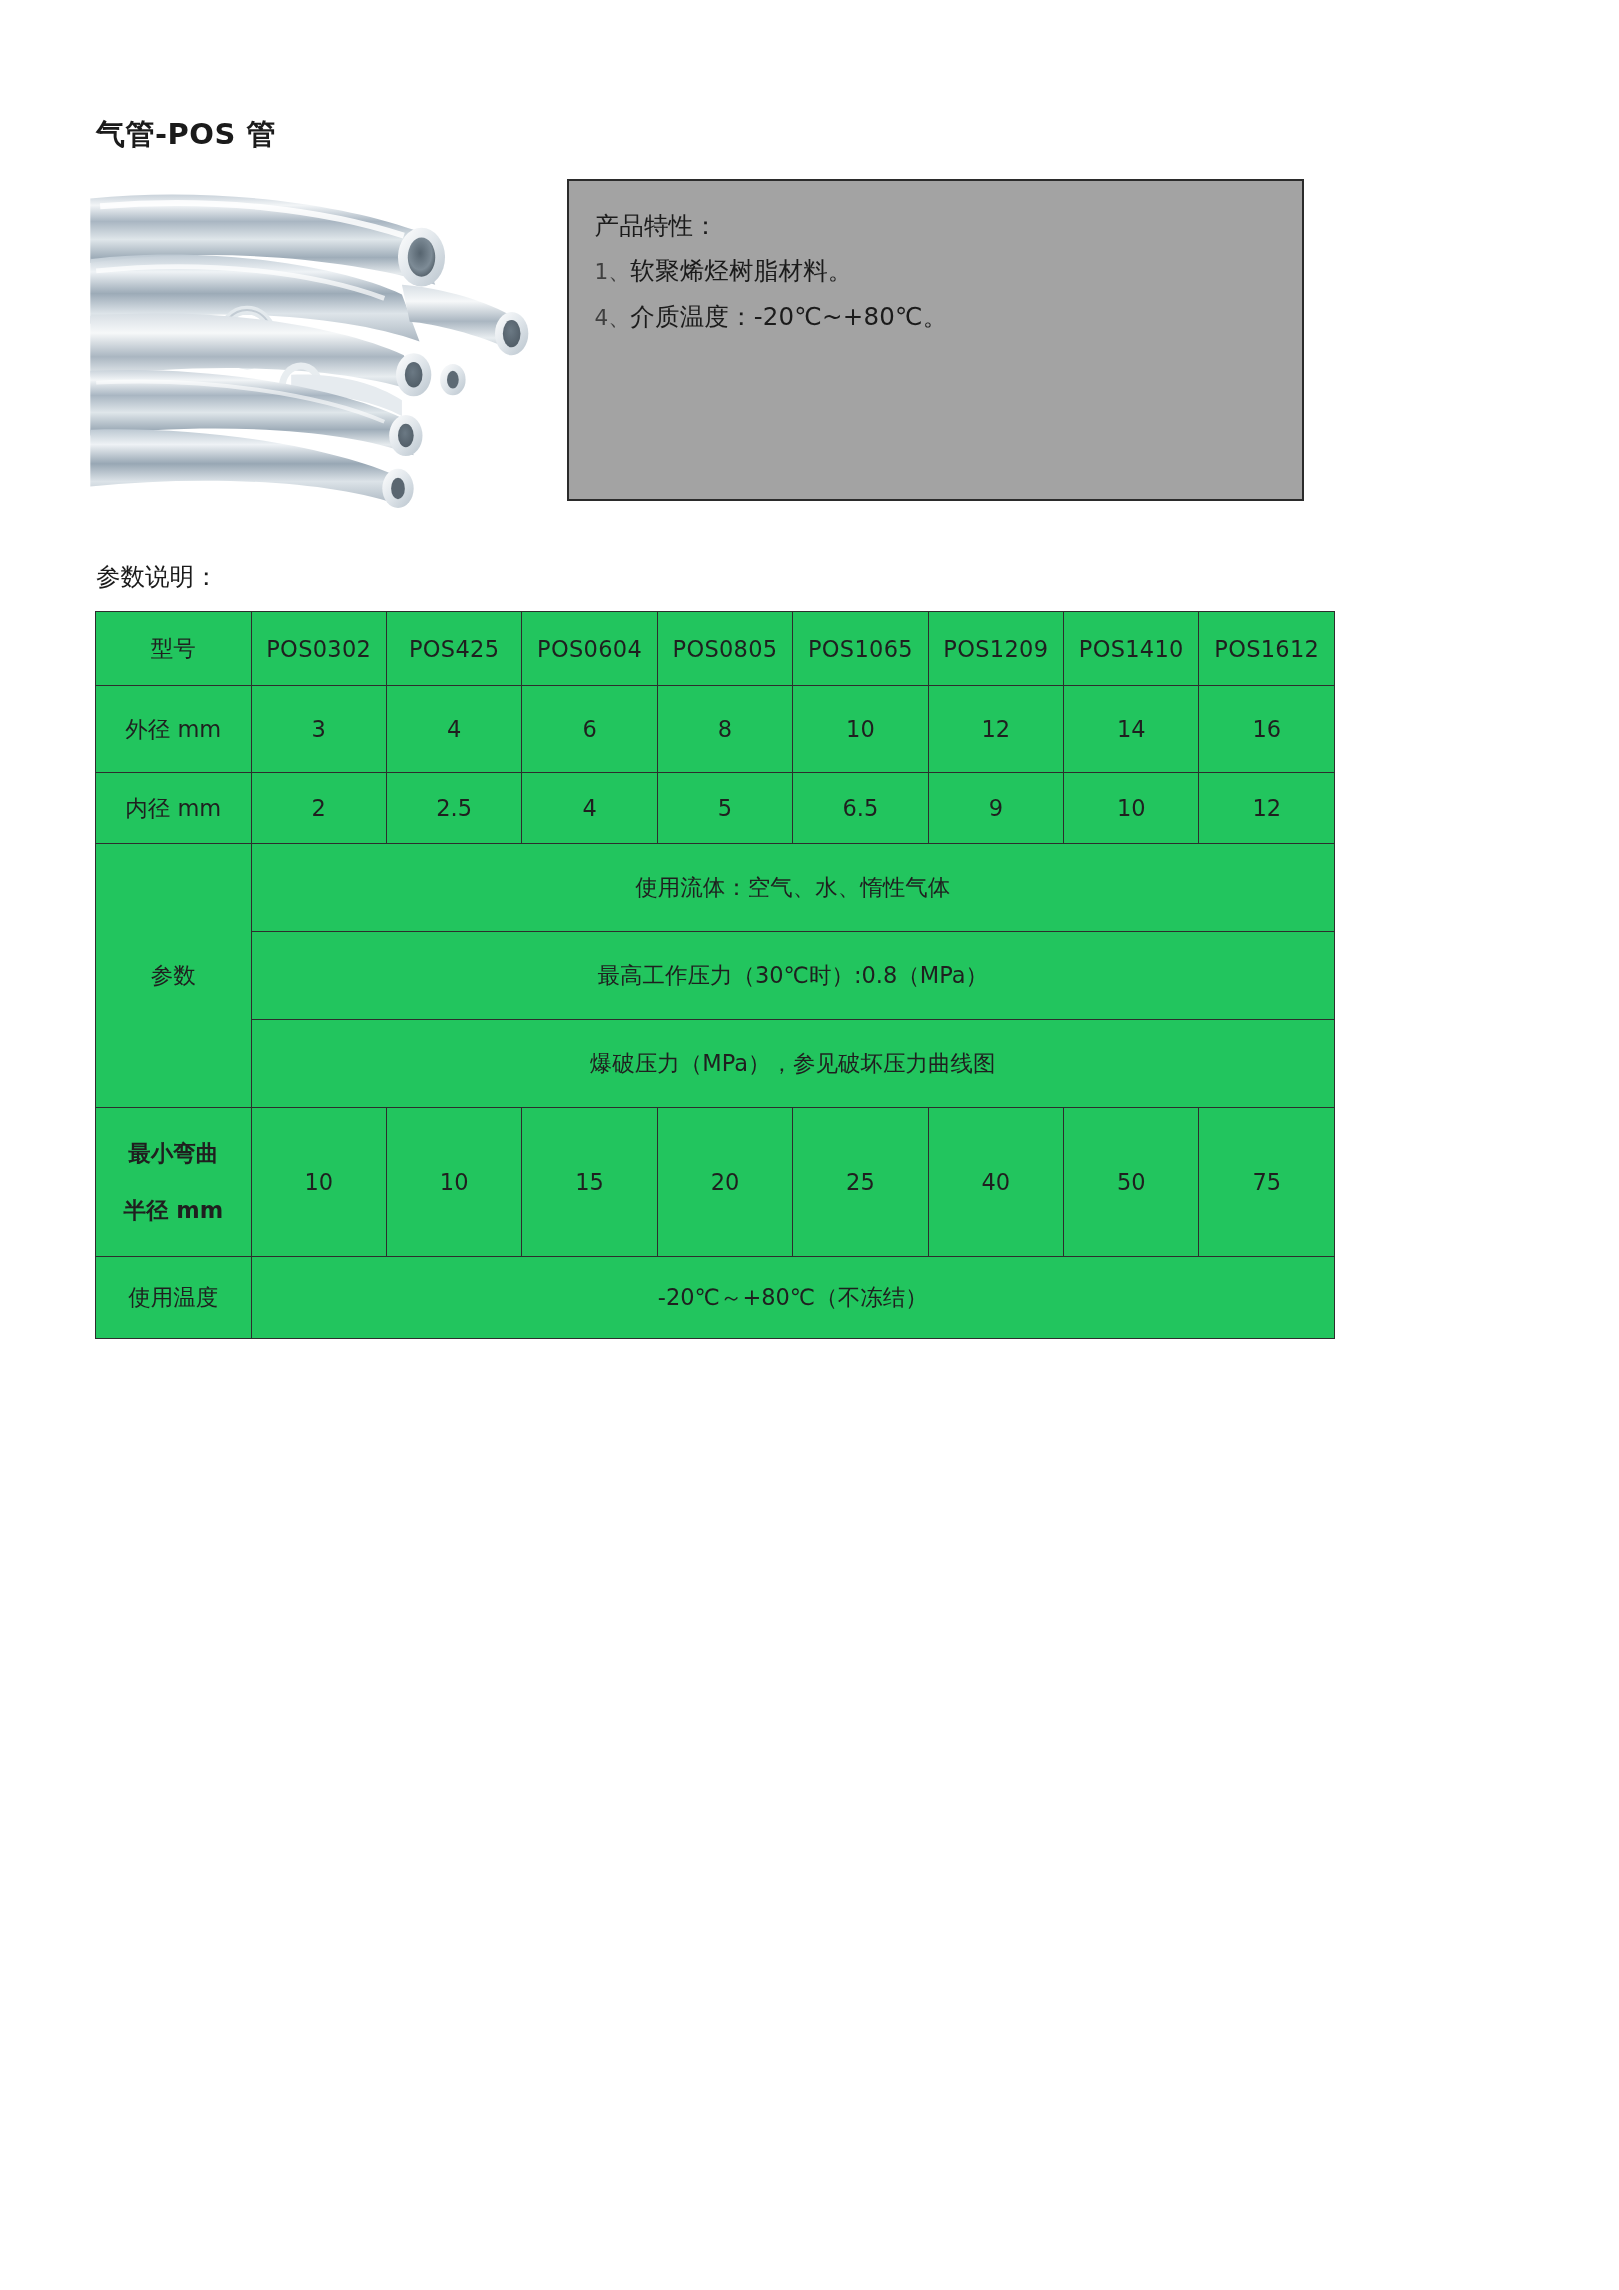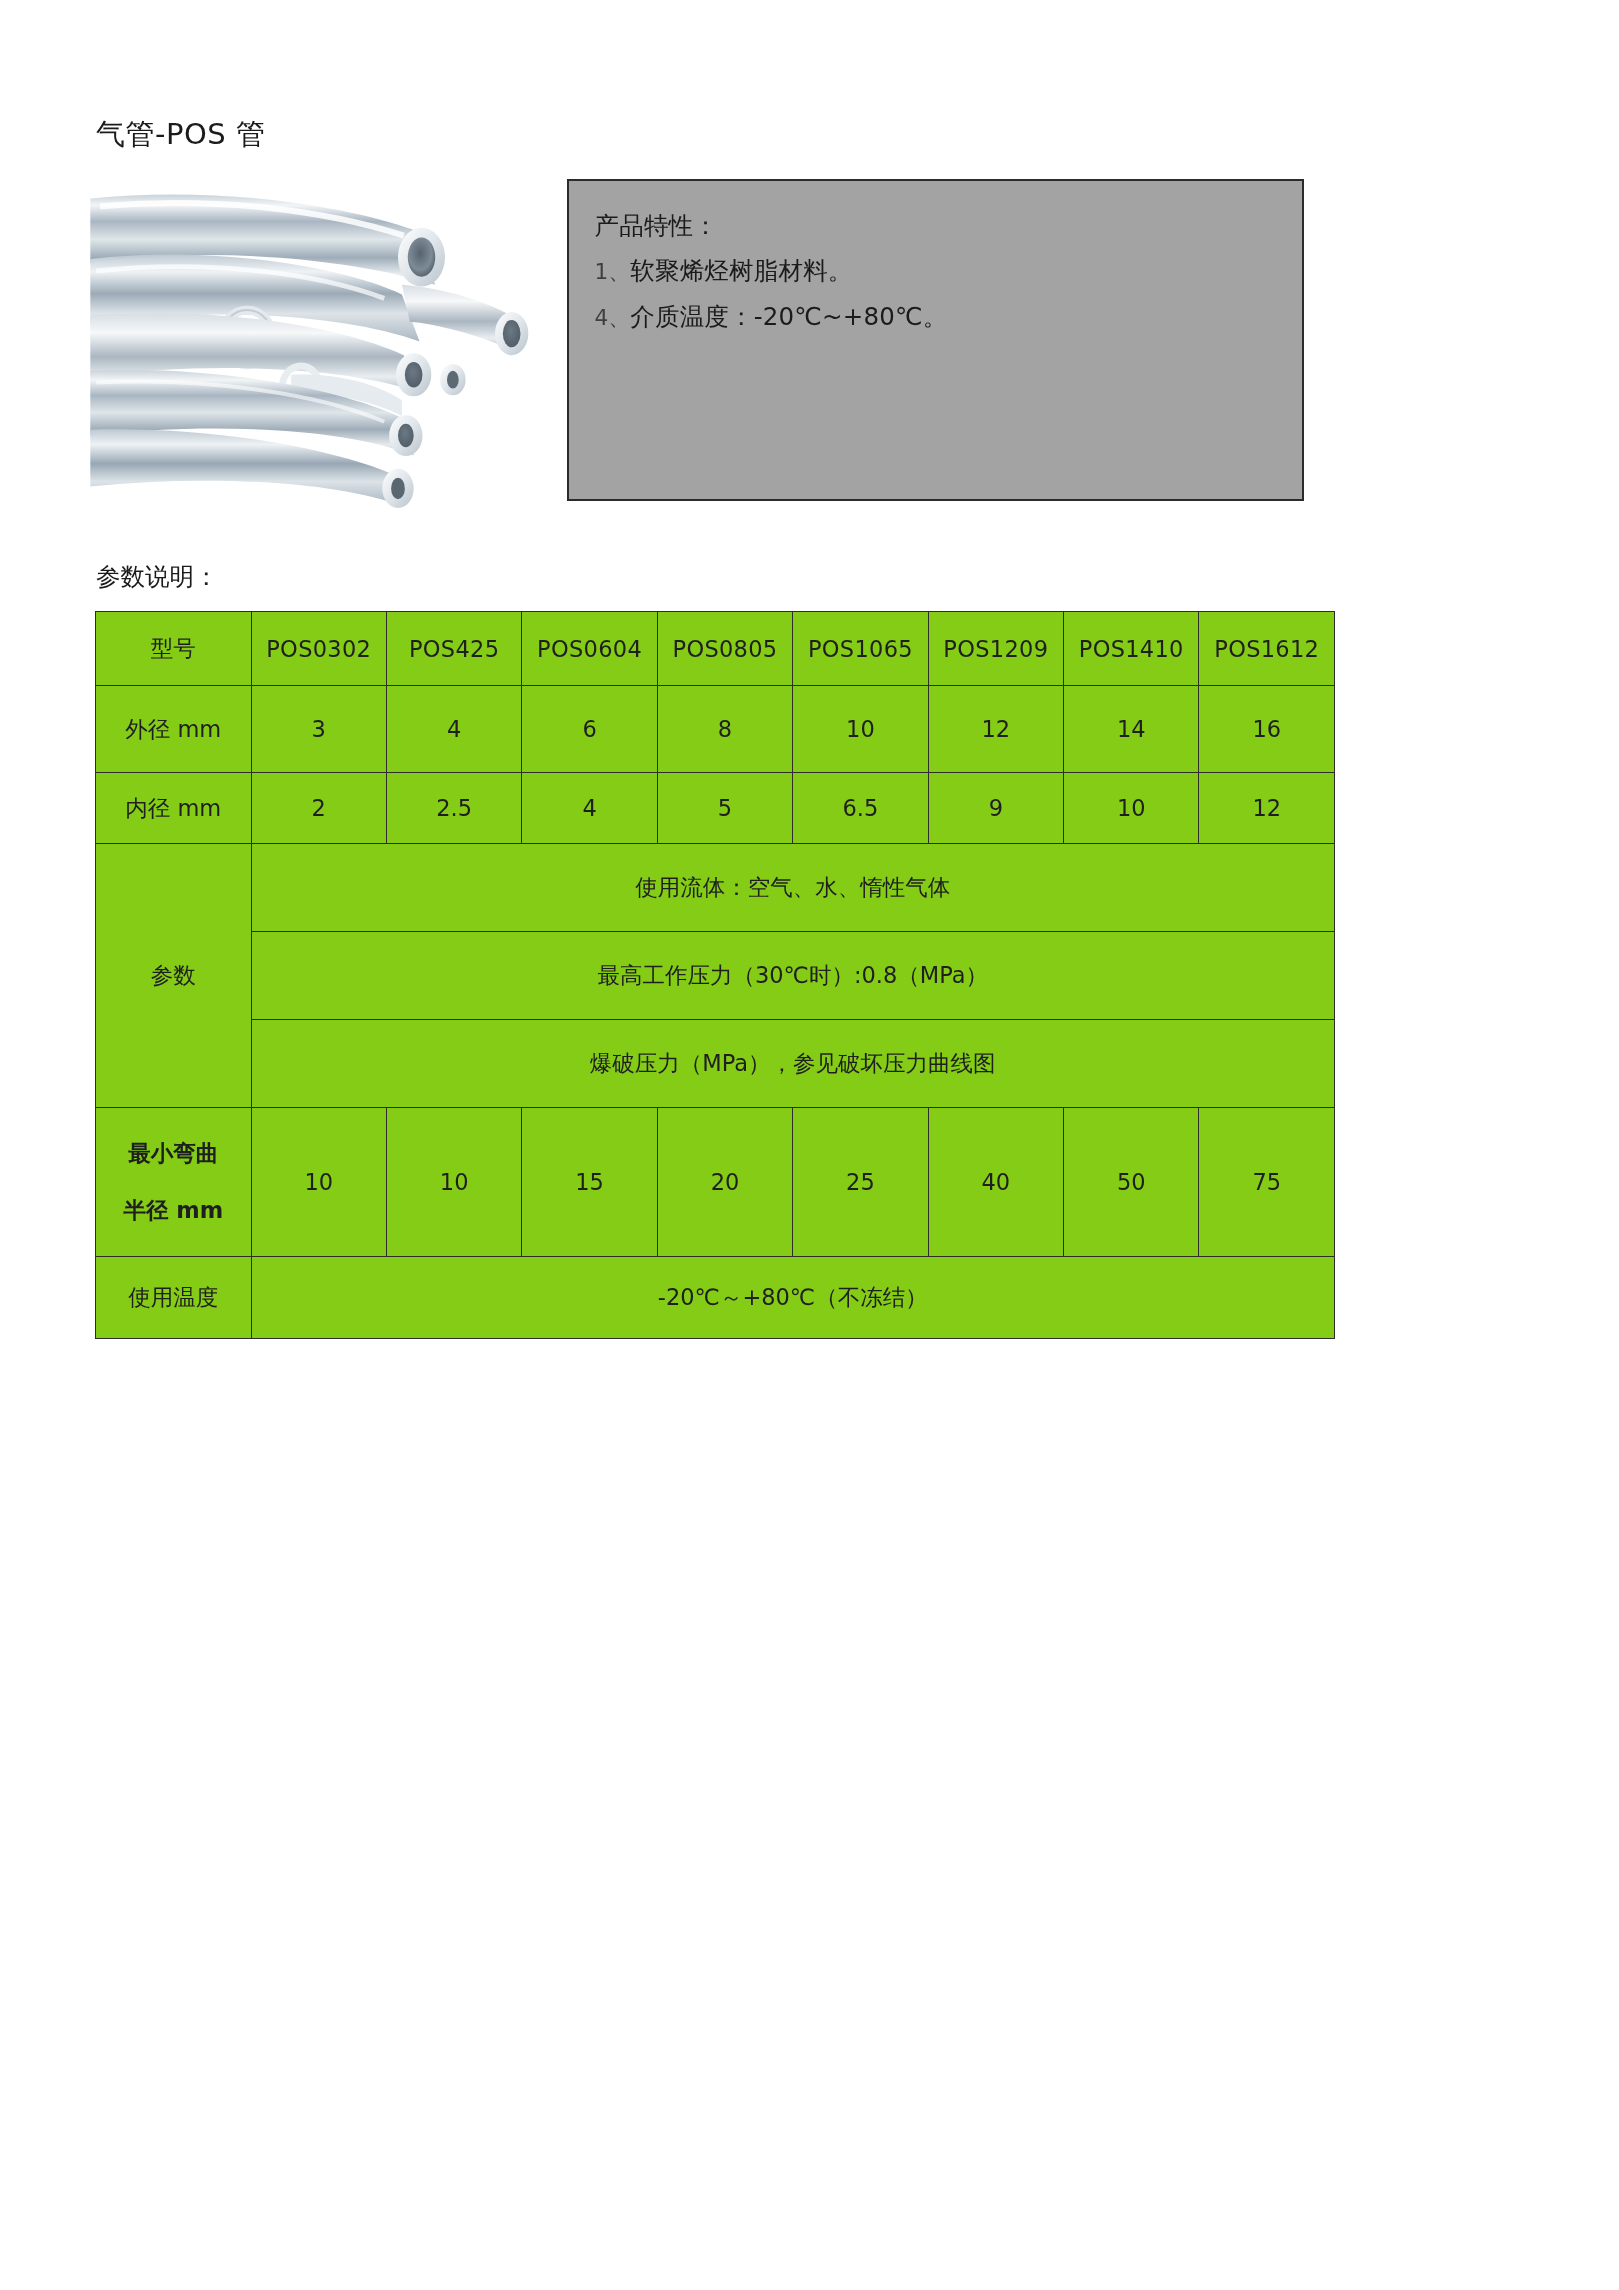"气管-POS 管" .doc-title { font-weight: normal -> bold }
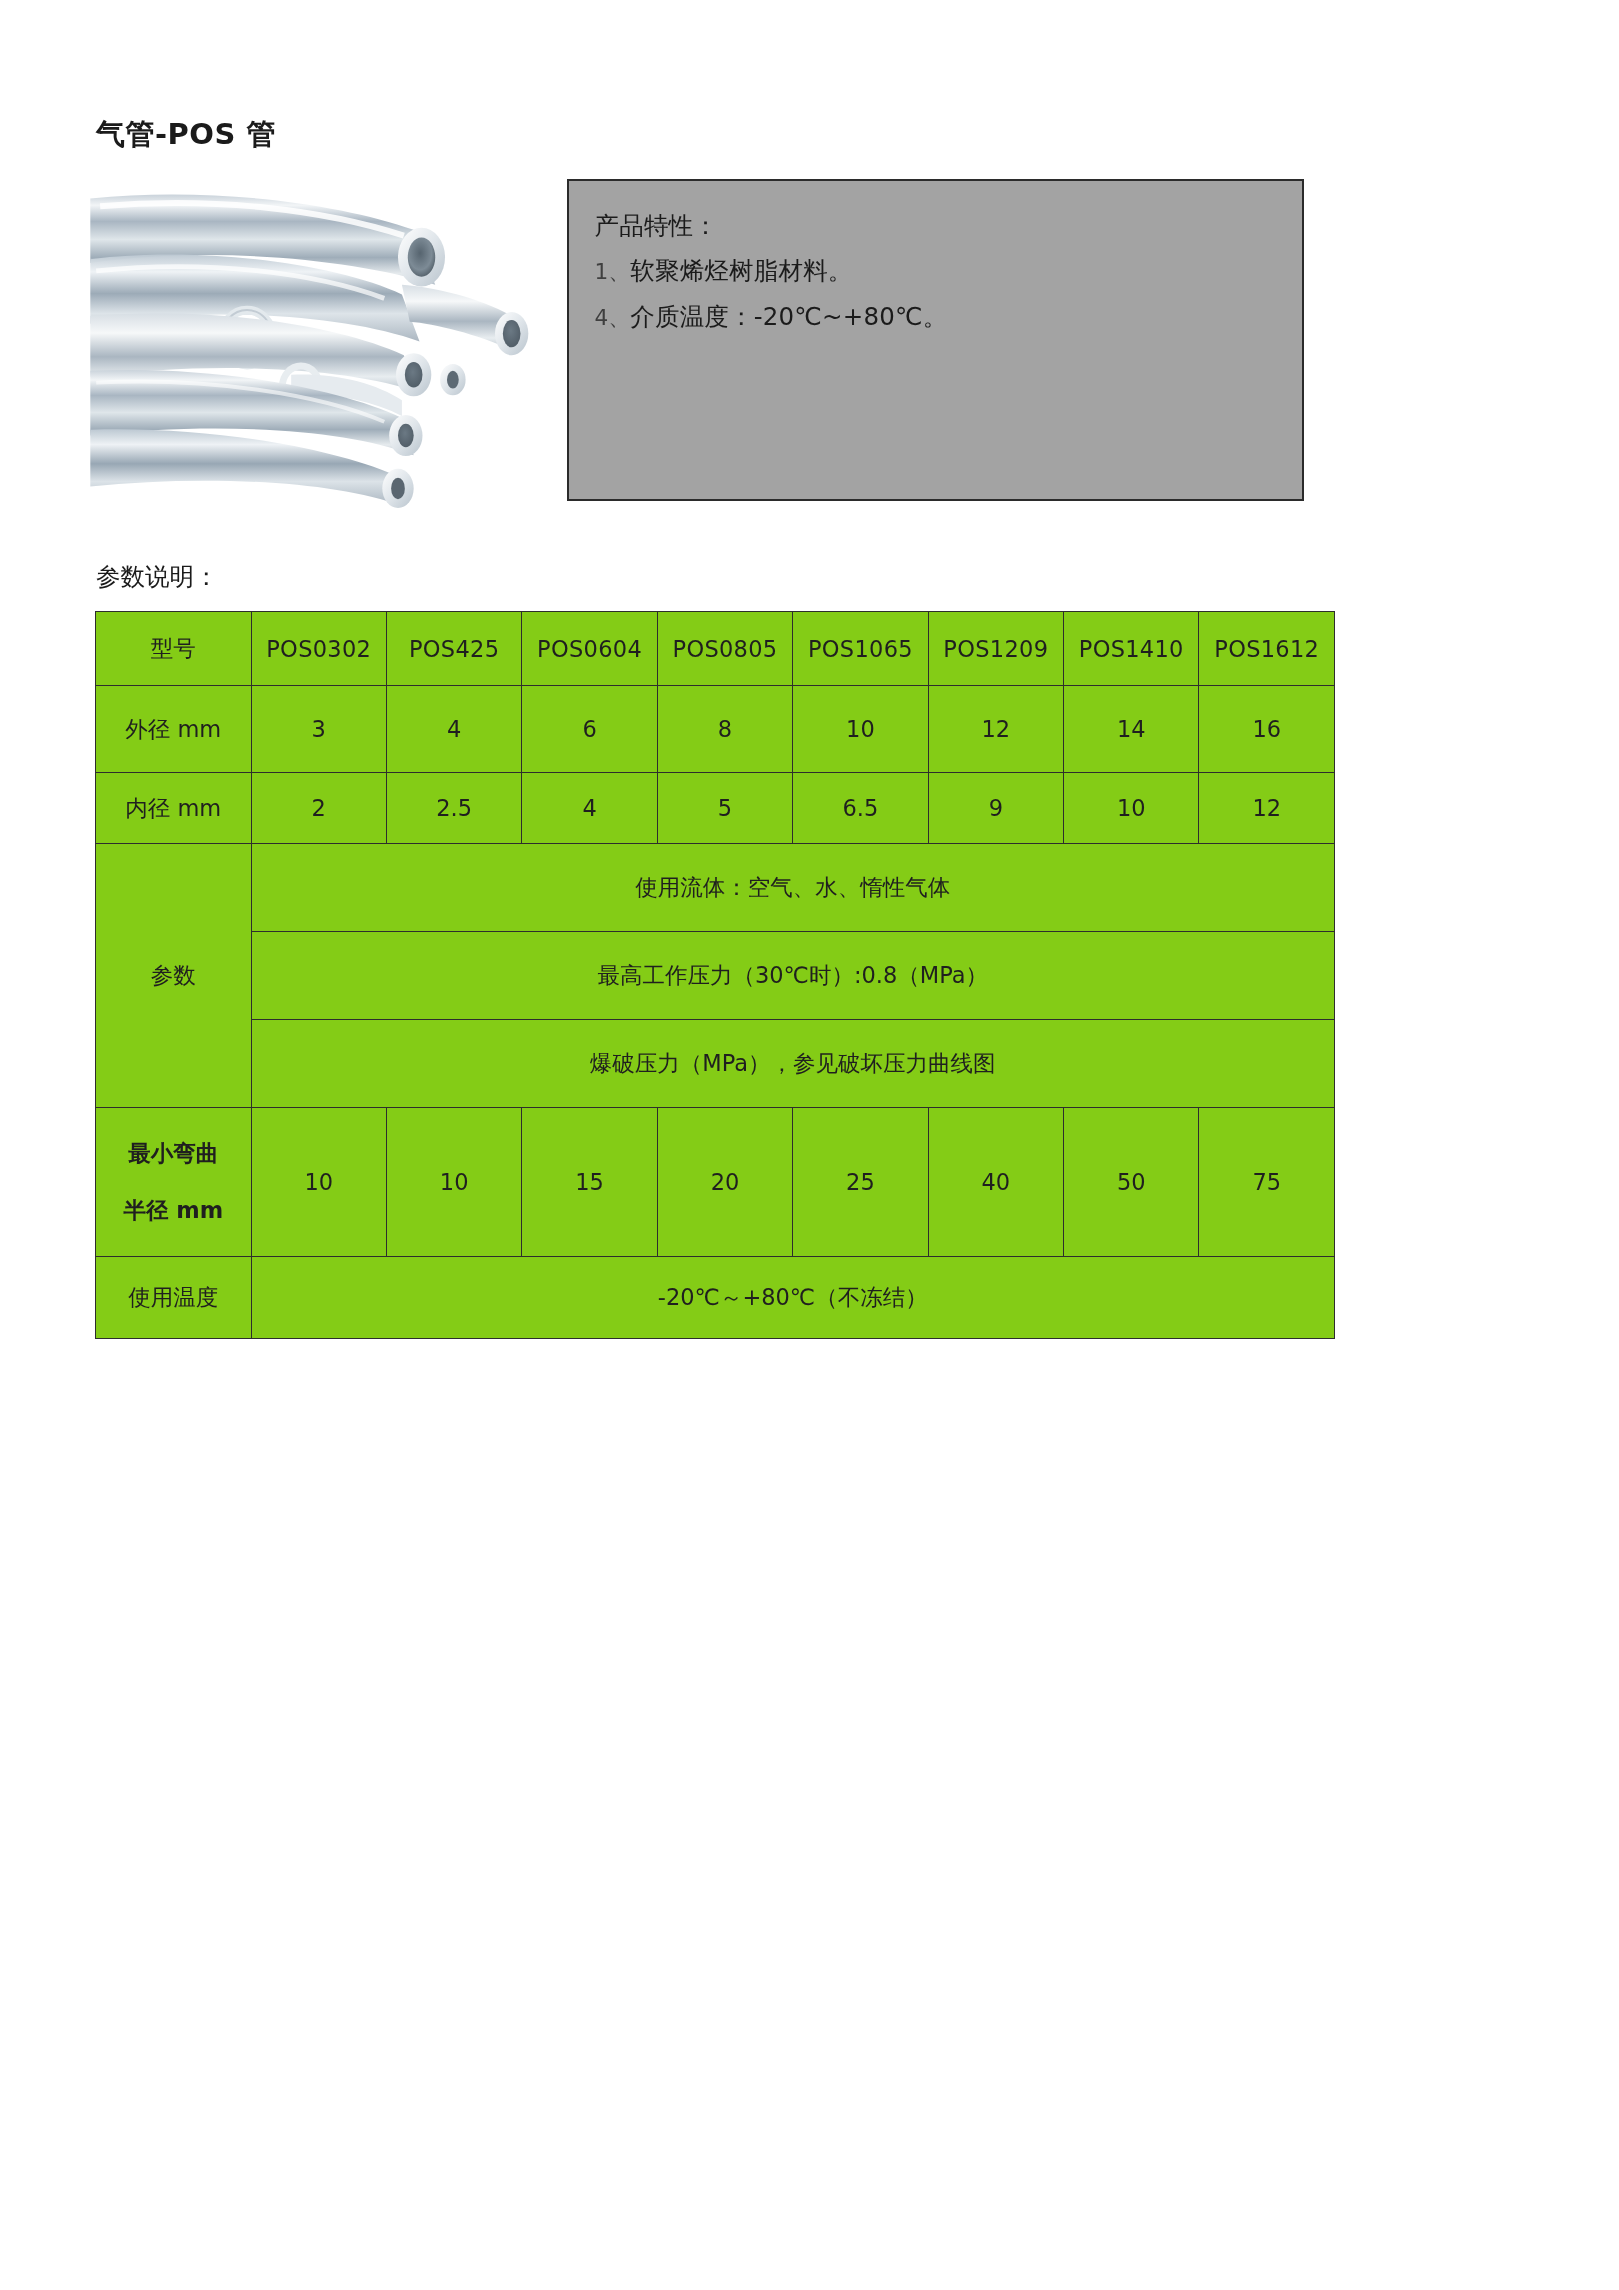"型号" table.spec { background: #84cc16 -> #22c55e }
